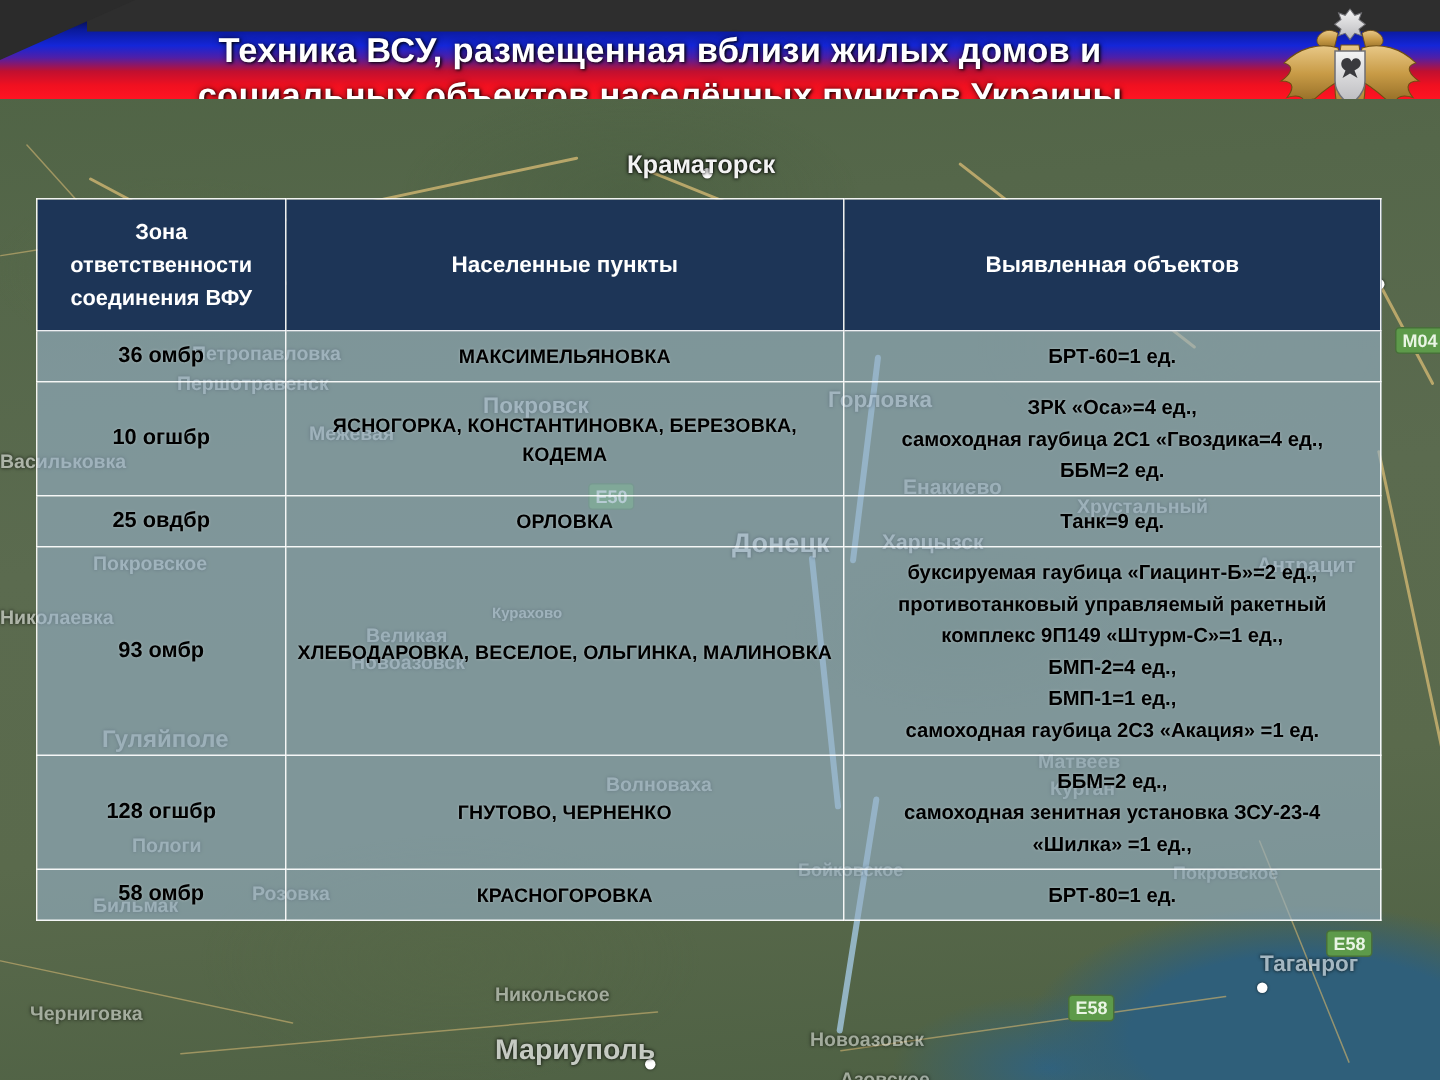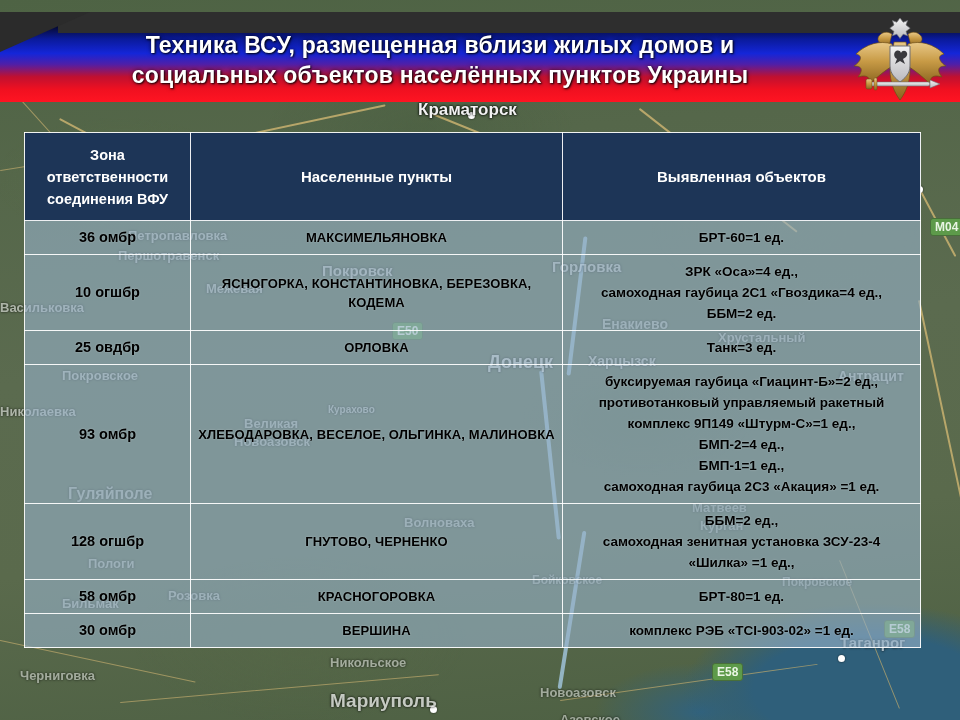"Техника ВСУ, размещенная вблизи жилых" #banner { height: 90px -> 66px; margin-top: 12px -> none }
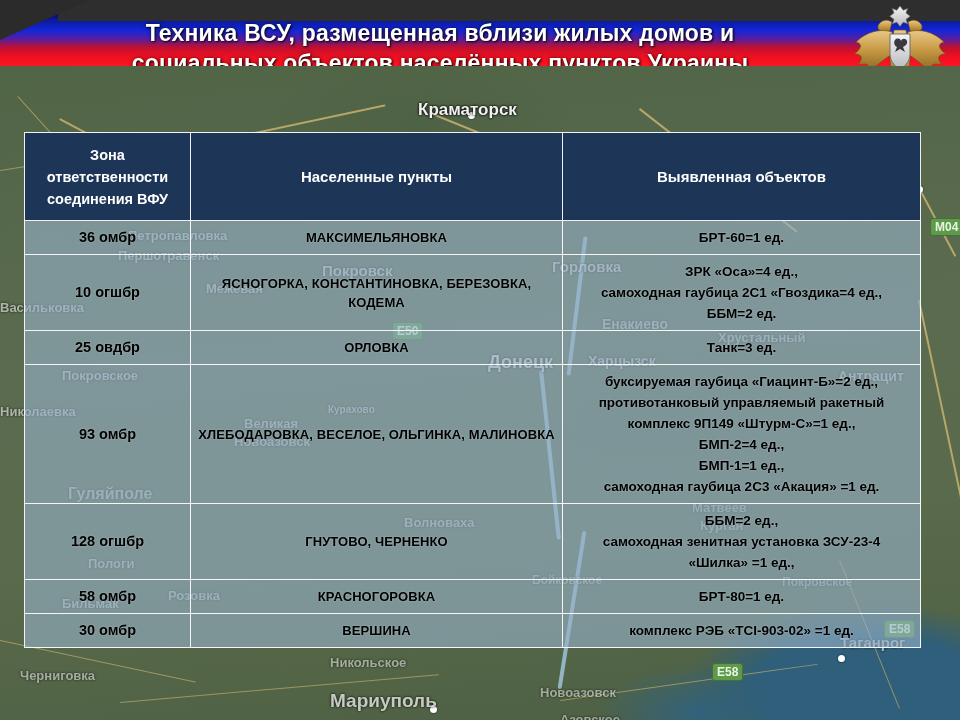"Танк=3 ед." td.c-gear { text: 3 -> 9 }
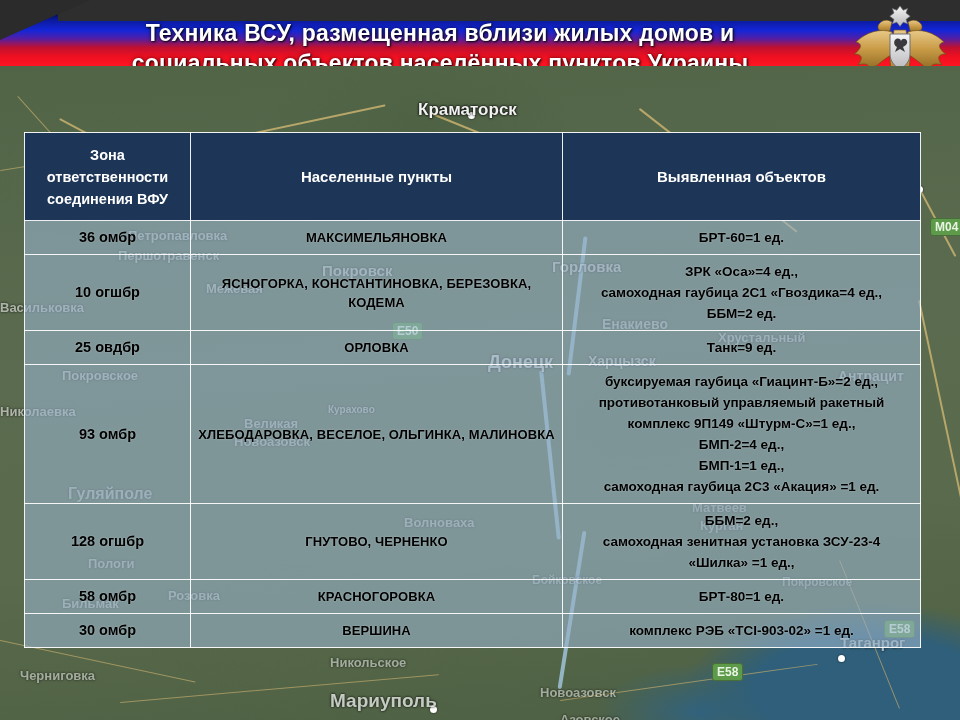"30 омбр" tr { html: <tr> <td>30 омбр</td> <td>ВЕРШИНА</td> <td>комплекс РЭБ «TCI-903-02» =1 ед.</td> </tr> -> none }
